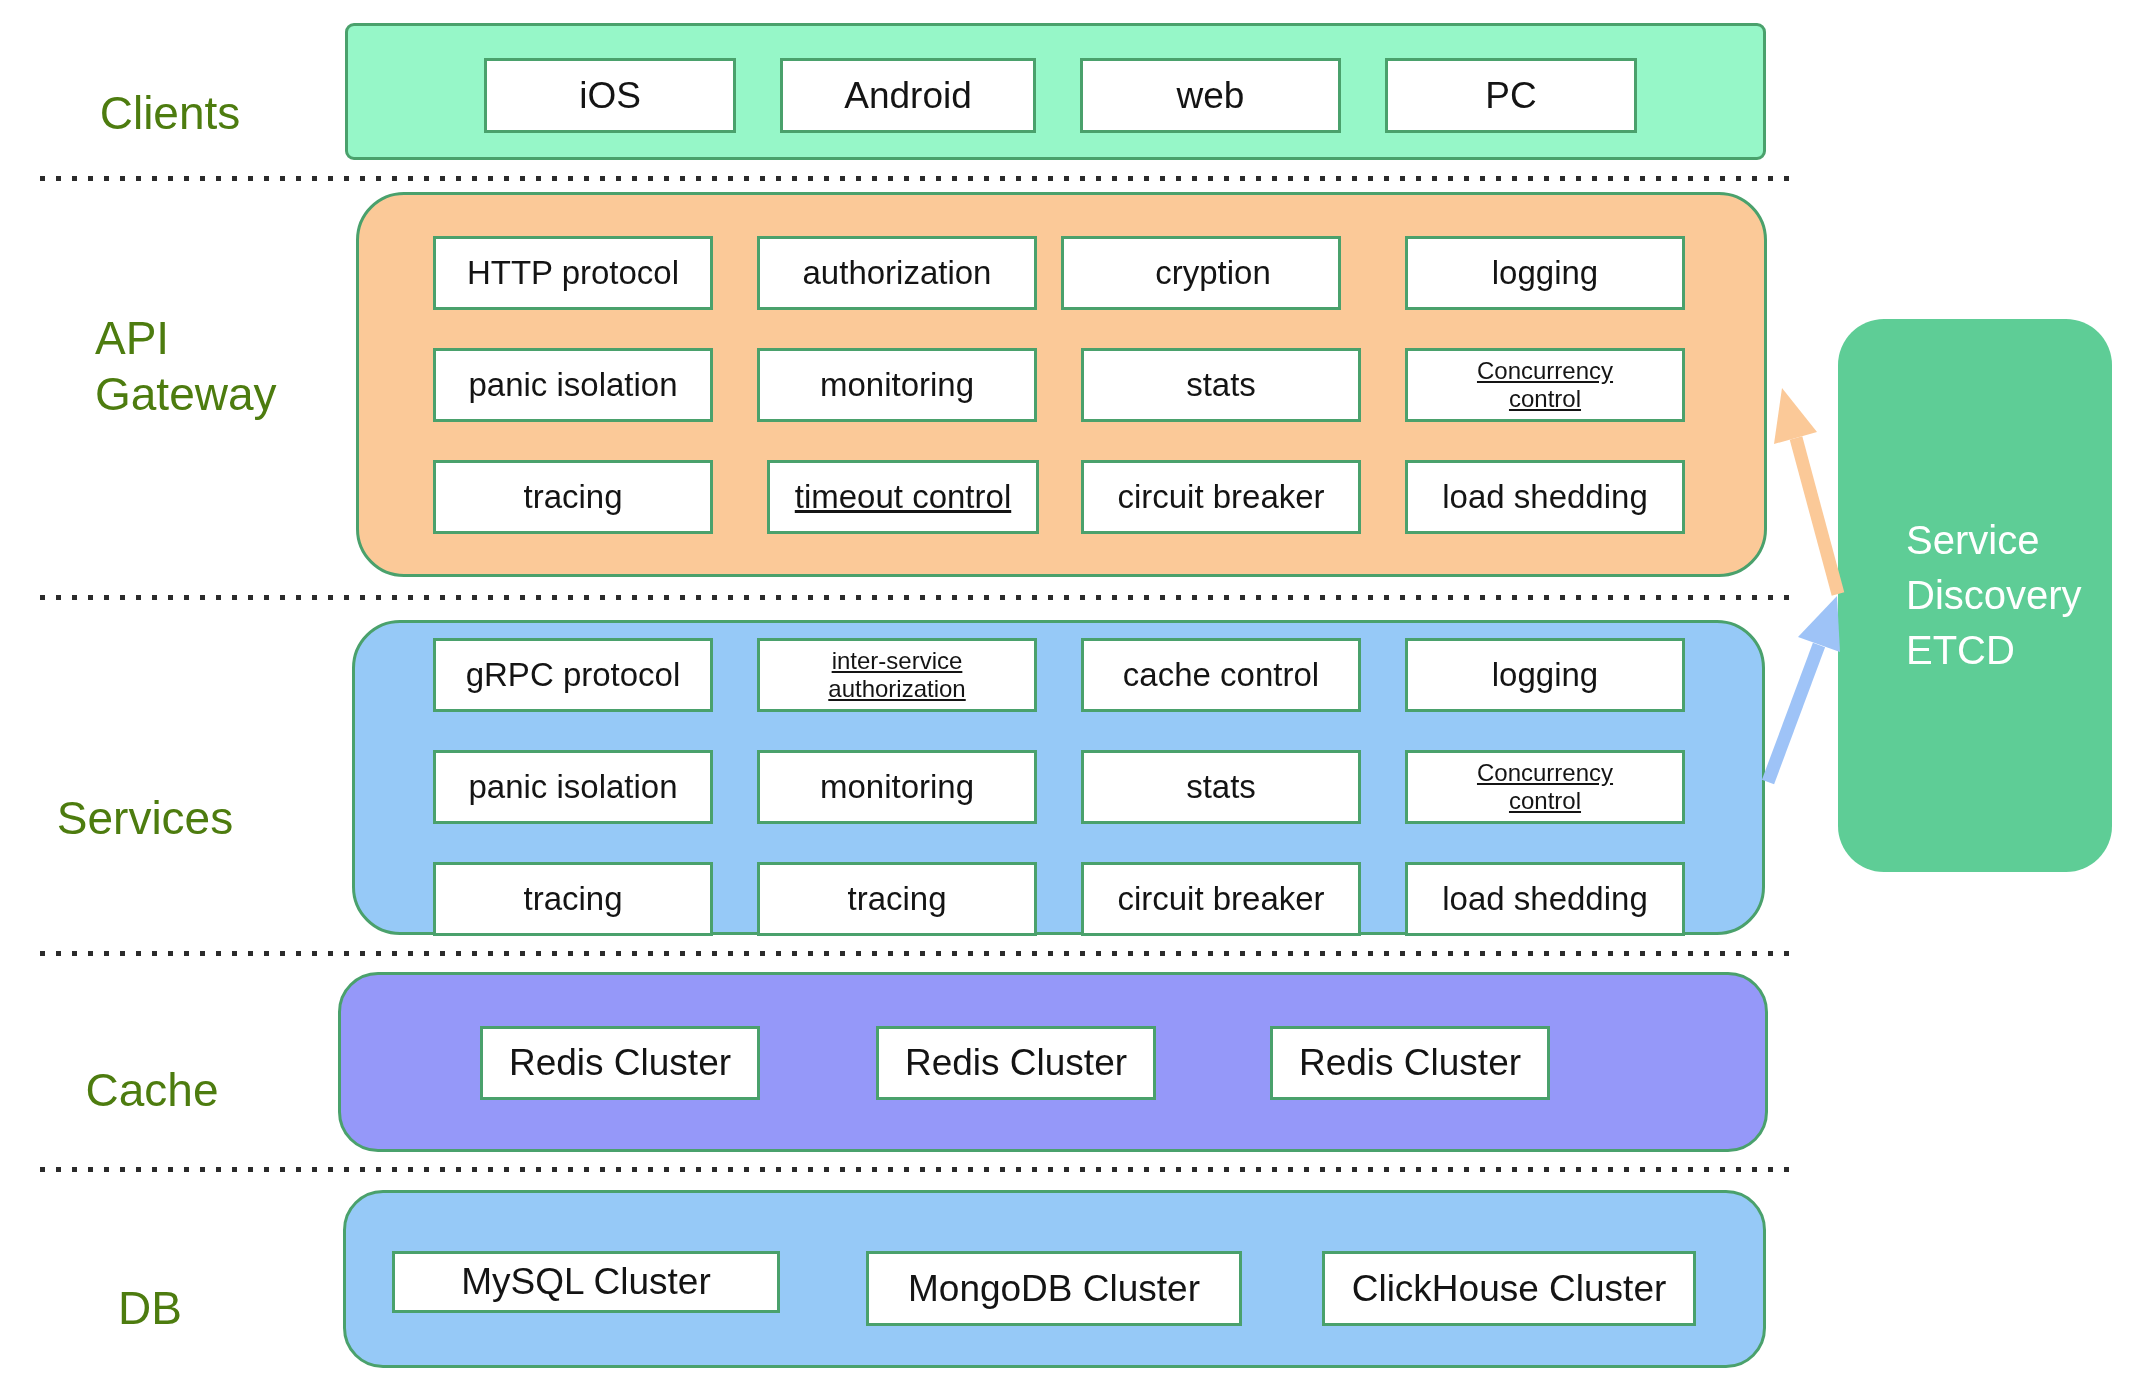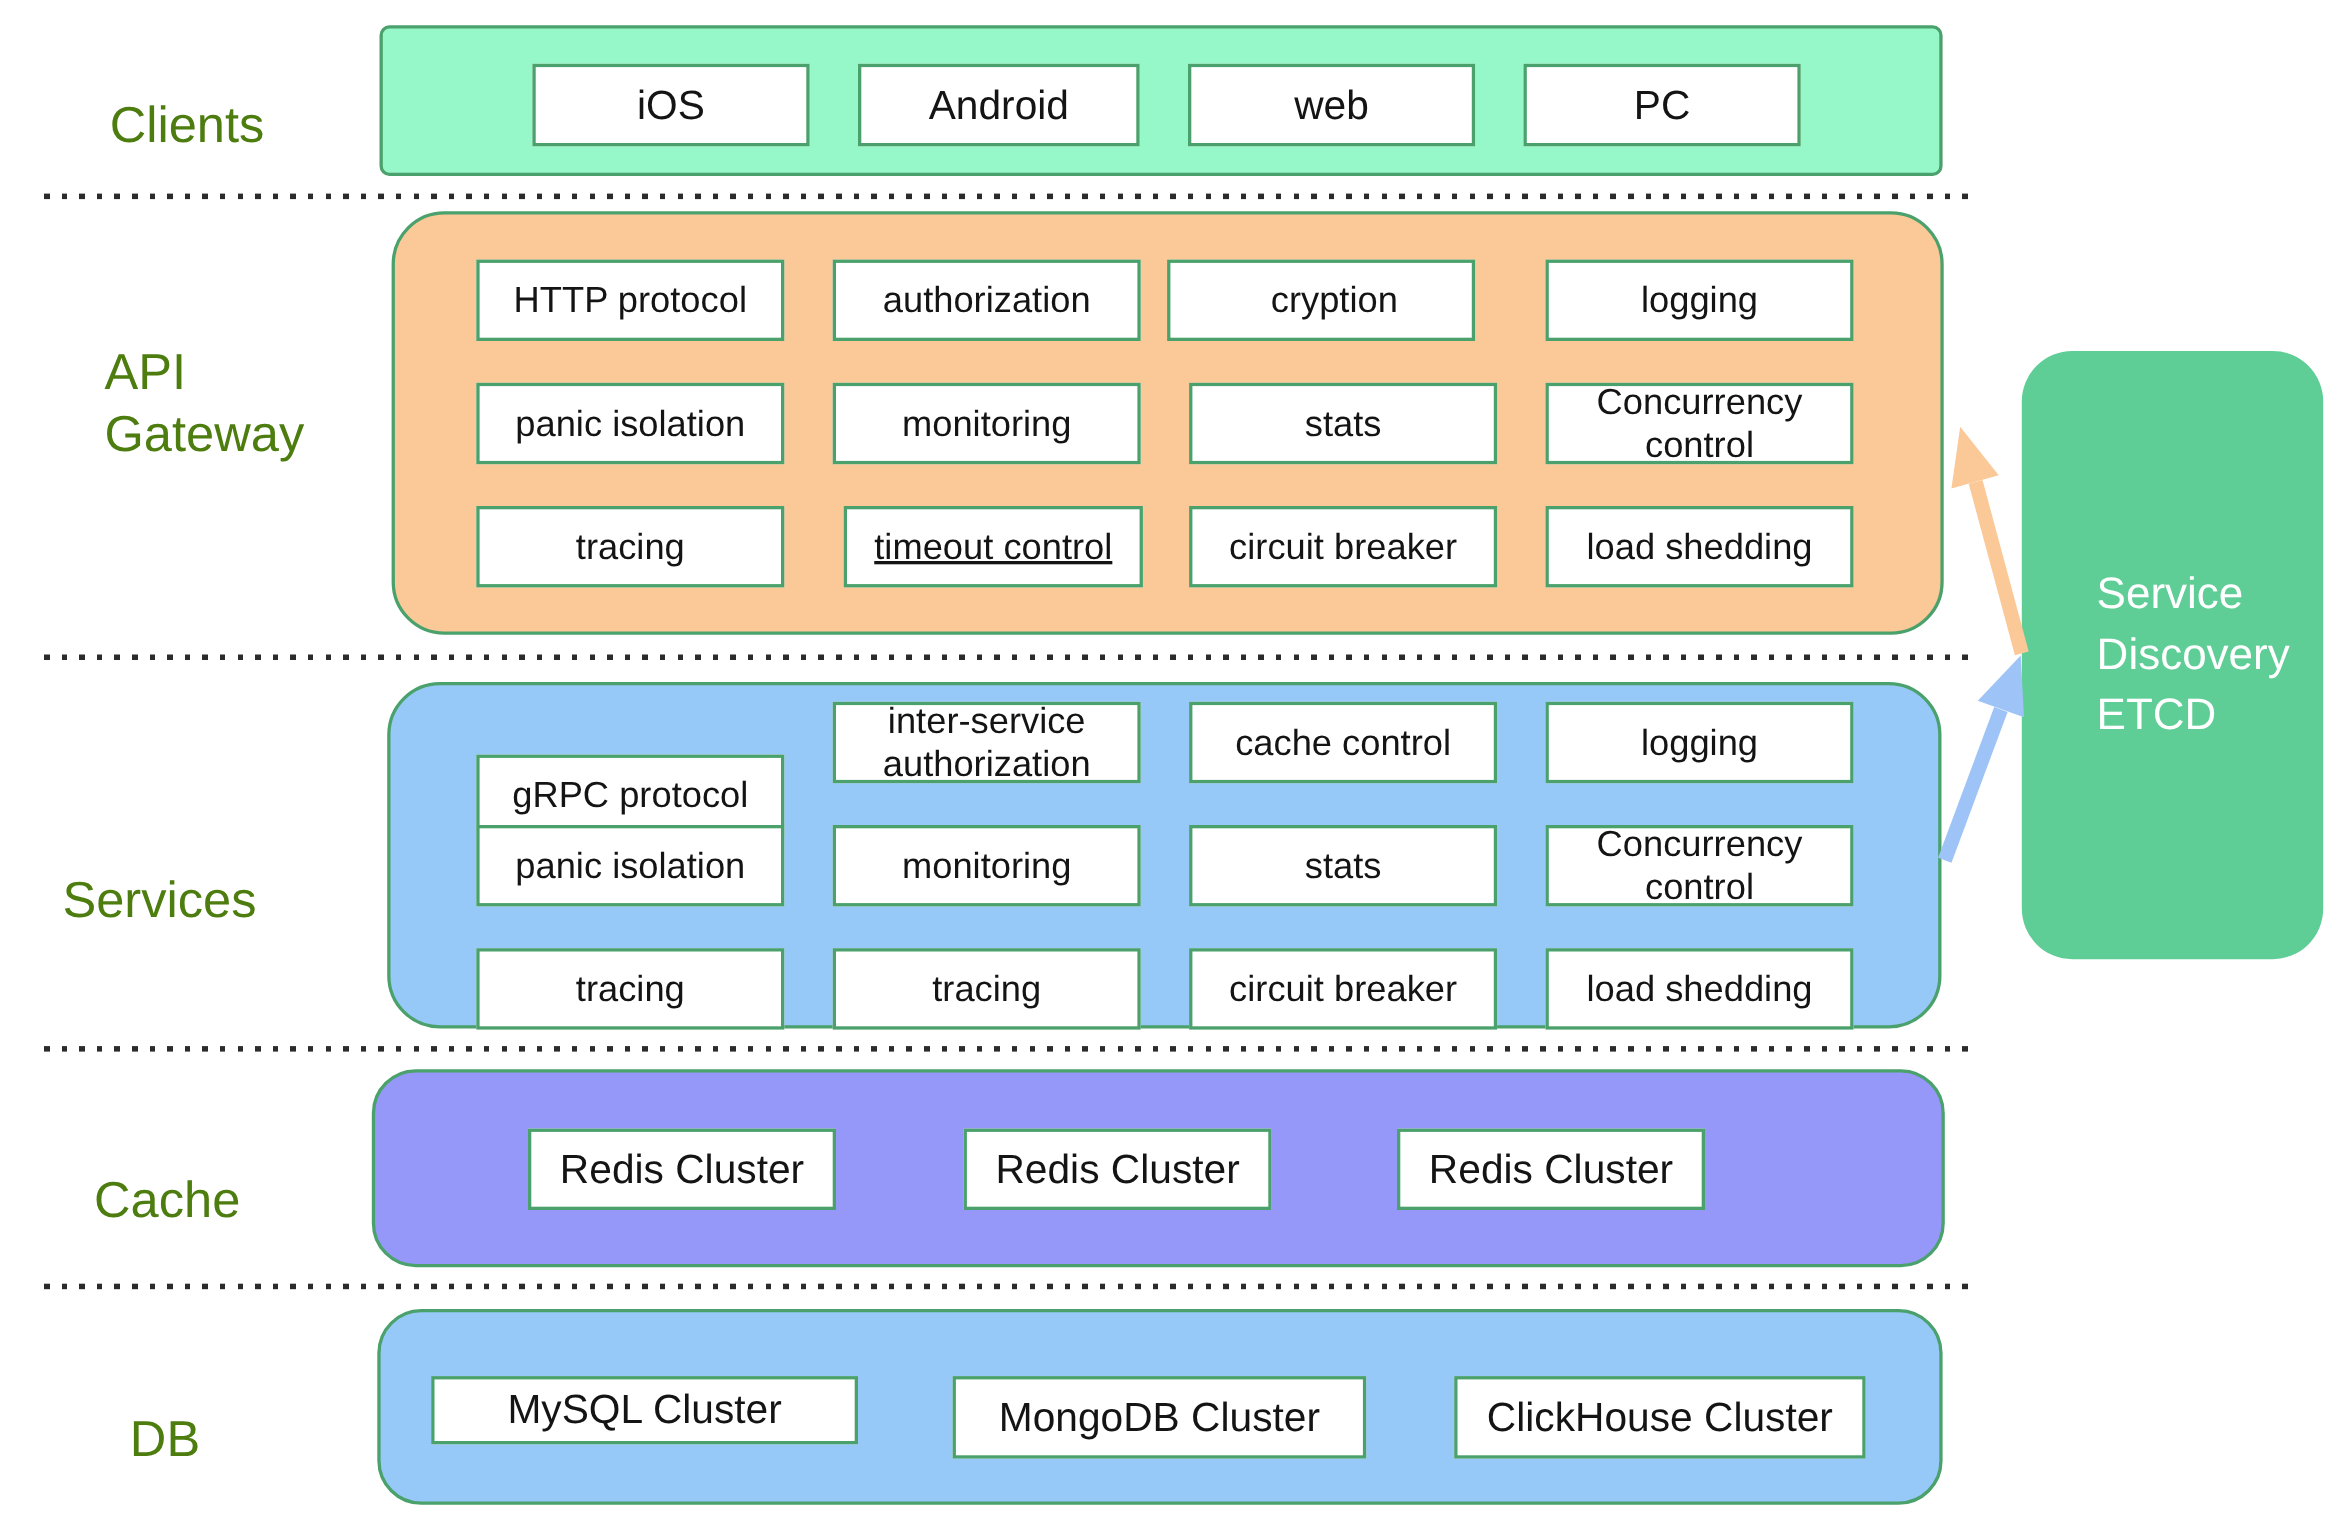"Concurrency" .cell.sm { font-size: 33px -> 24px; text-decoration: none -> underline }
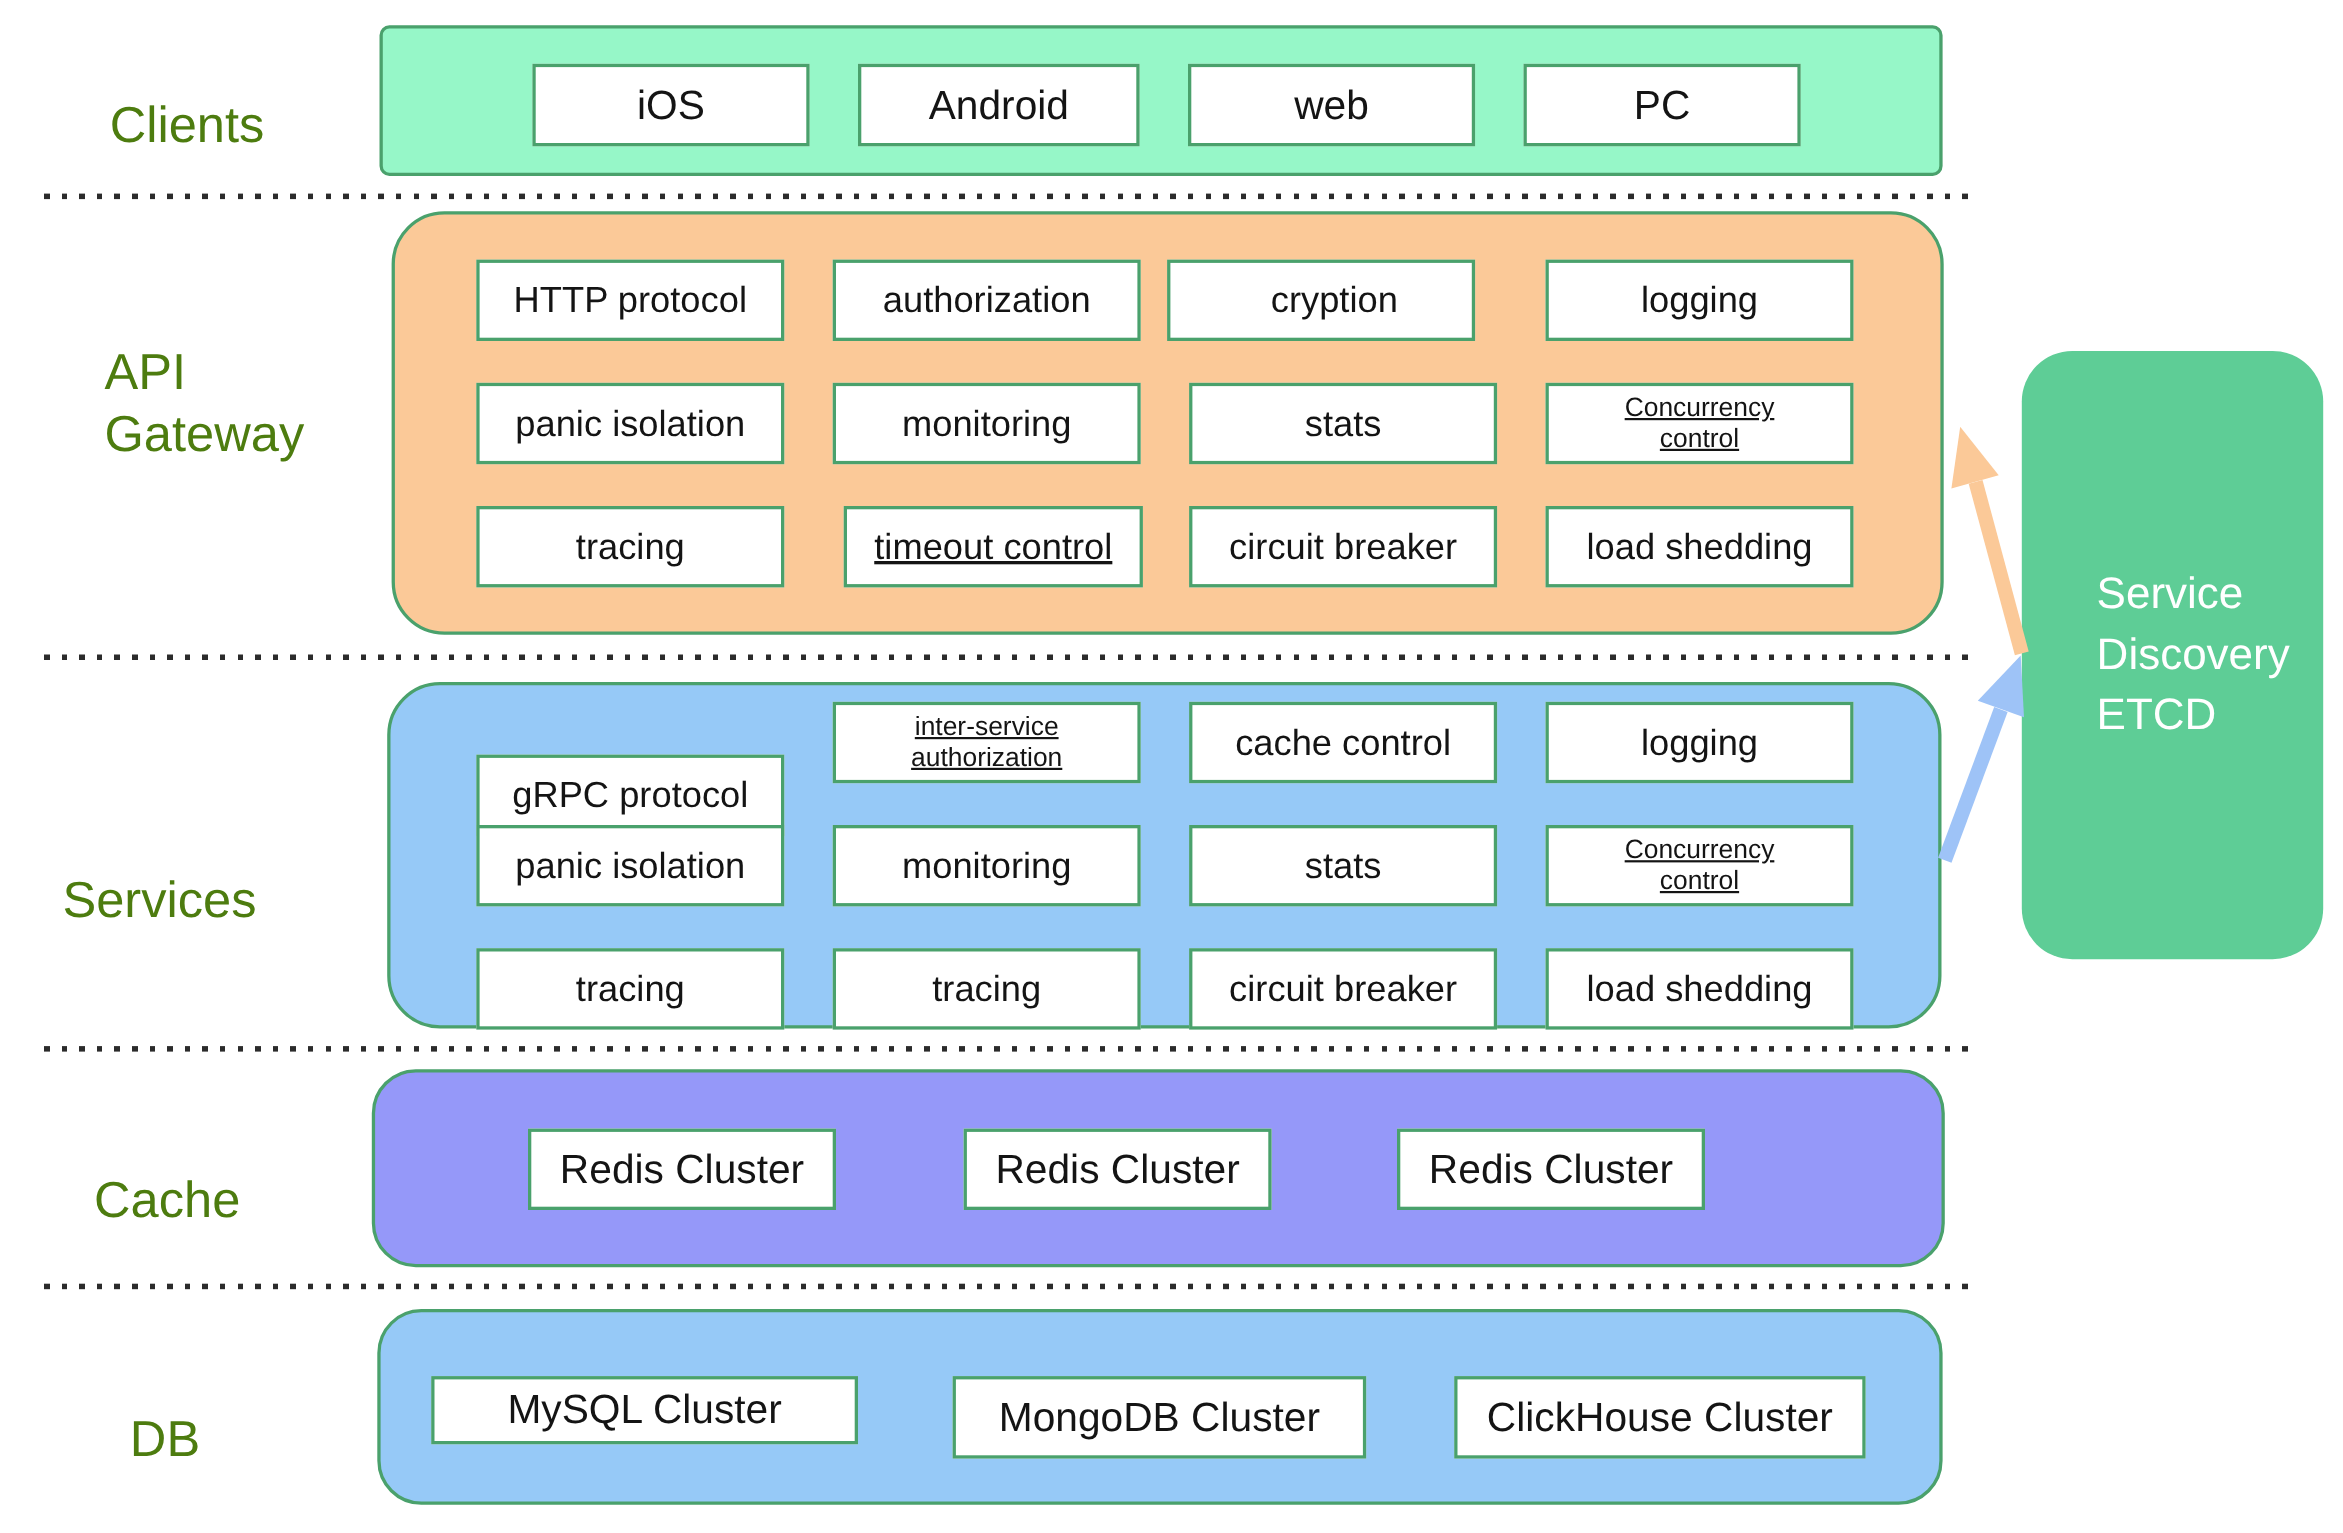"gRPC protocol" div.cell { margin-top: 48px -> none }
